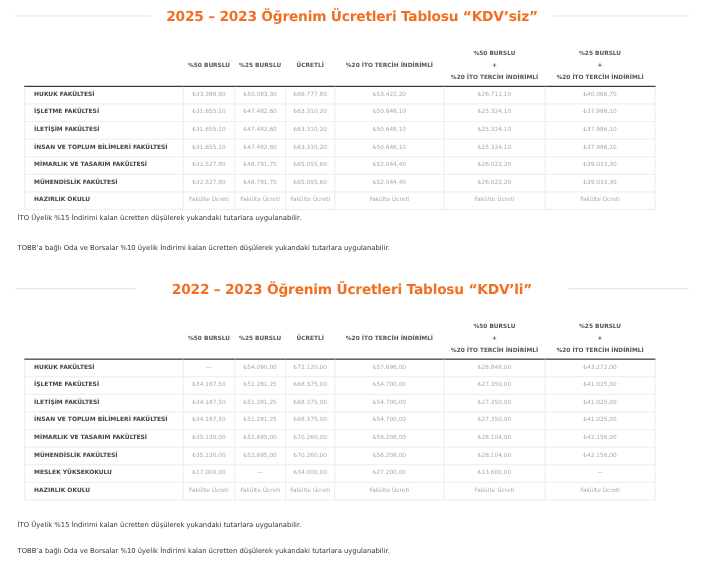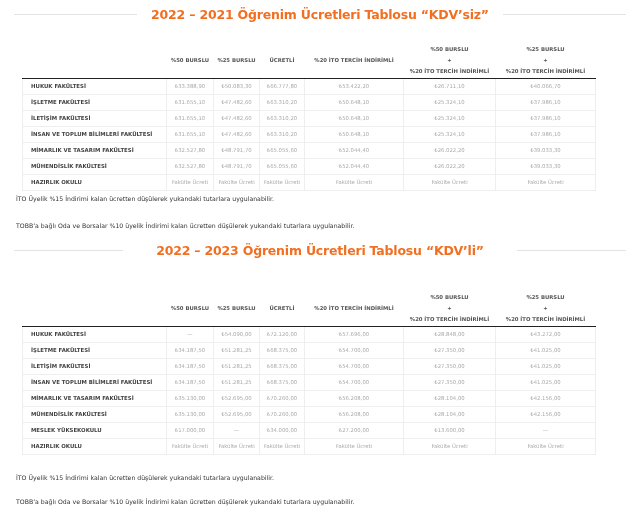"2022 – 2021 Öğrenim Ücretleri" h2 { text: 2022 – 2021 -> 2025 – 2023 }
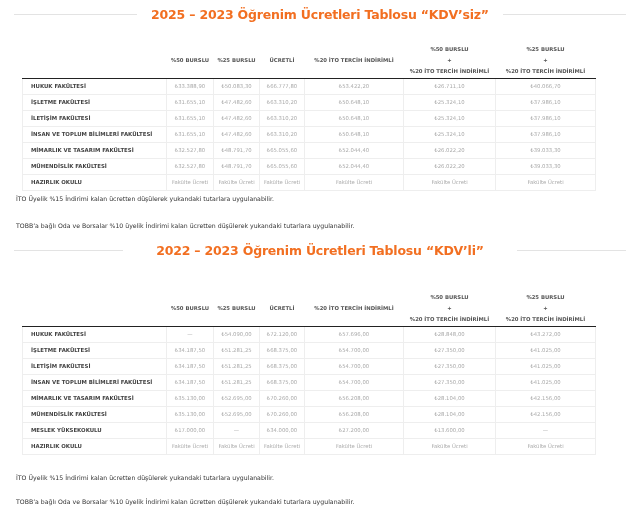"2022 – 2023 Öğrenim Ücretleri" div.section-title { top: 240px -> 252px }
